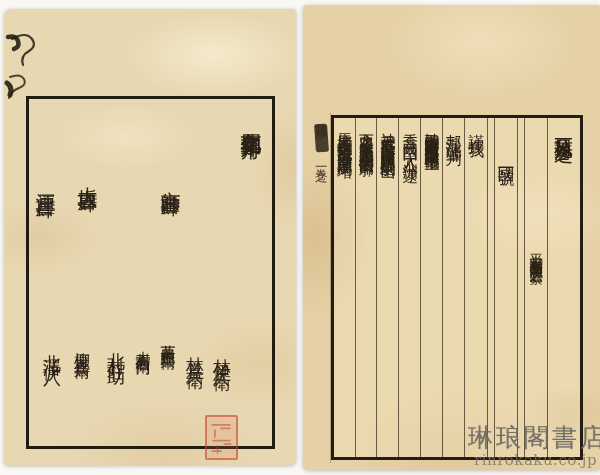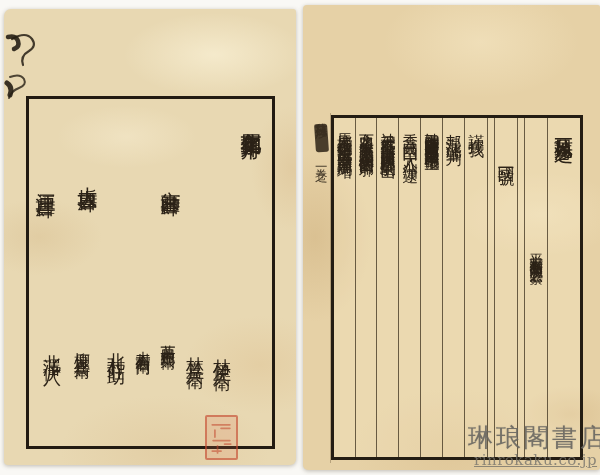"rinrokaku.co.jp" #wm-url { text-decoration: underline -> none }
